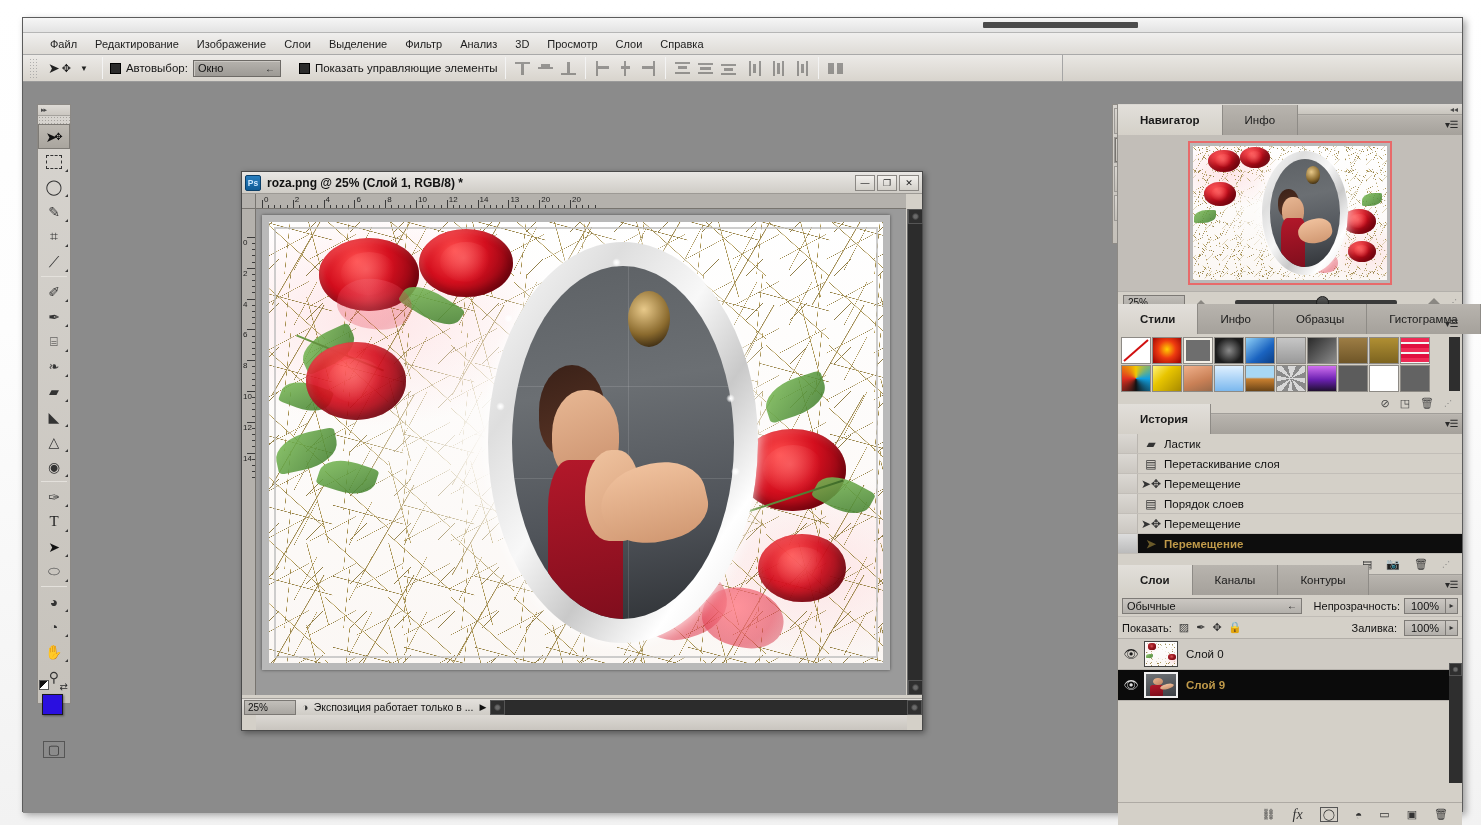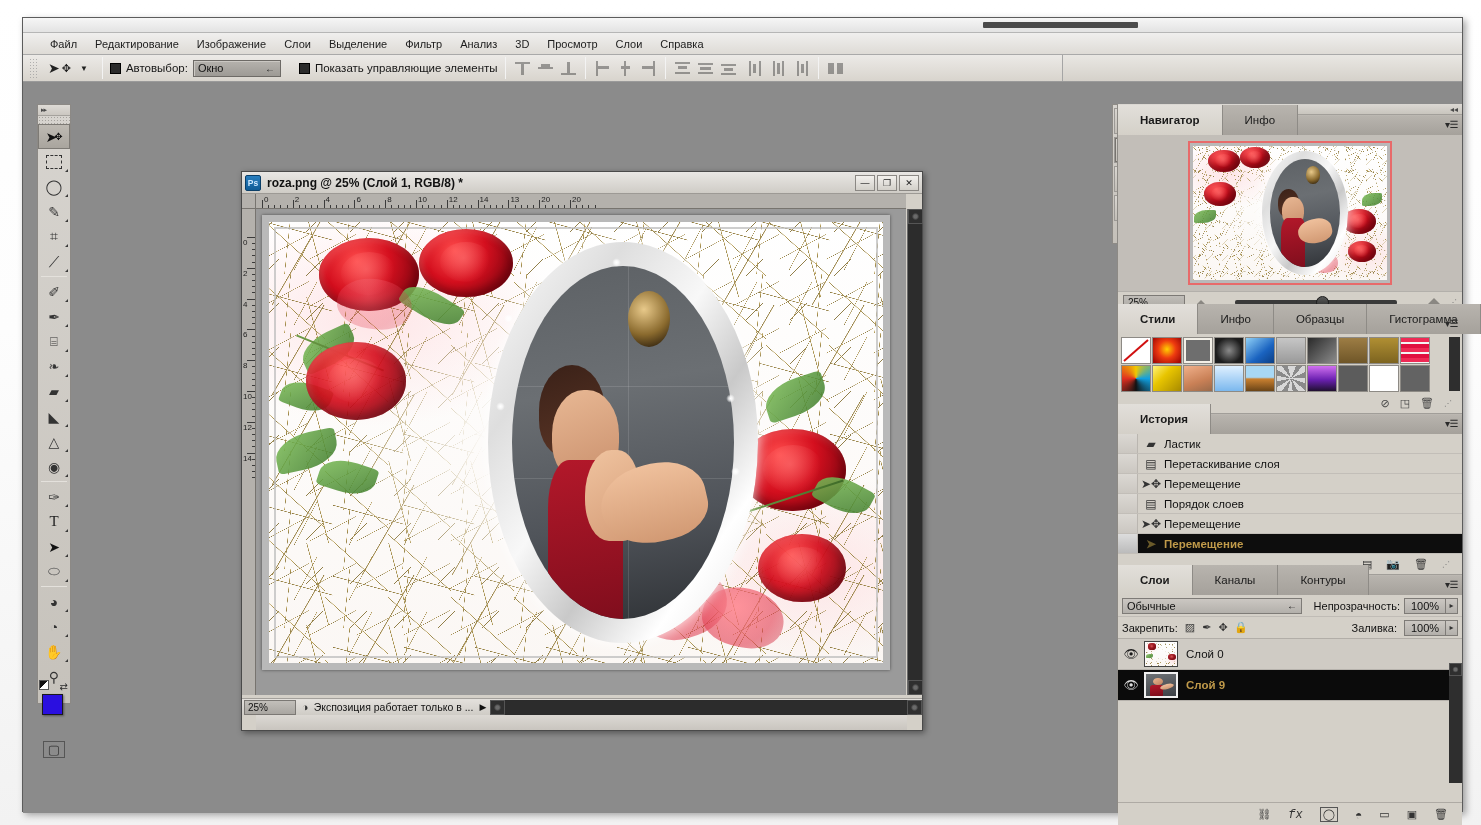"Закрепить:" span { text: Закрепить -> Показать }
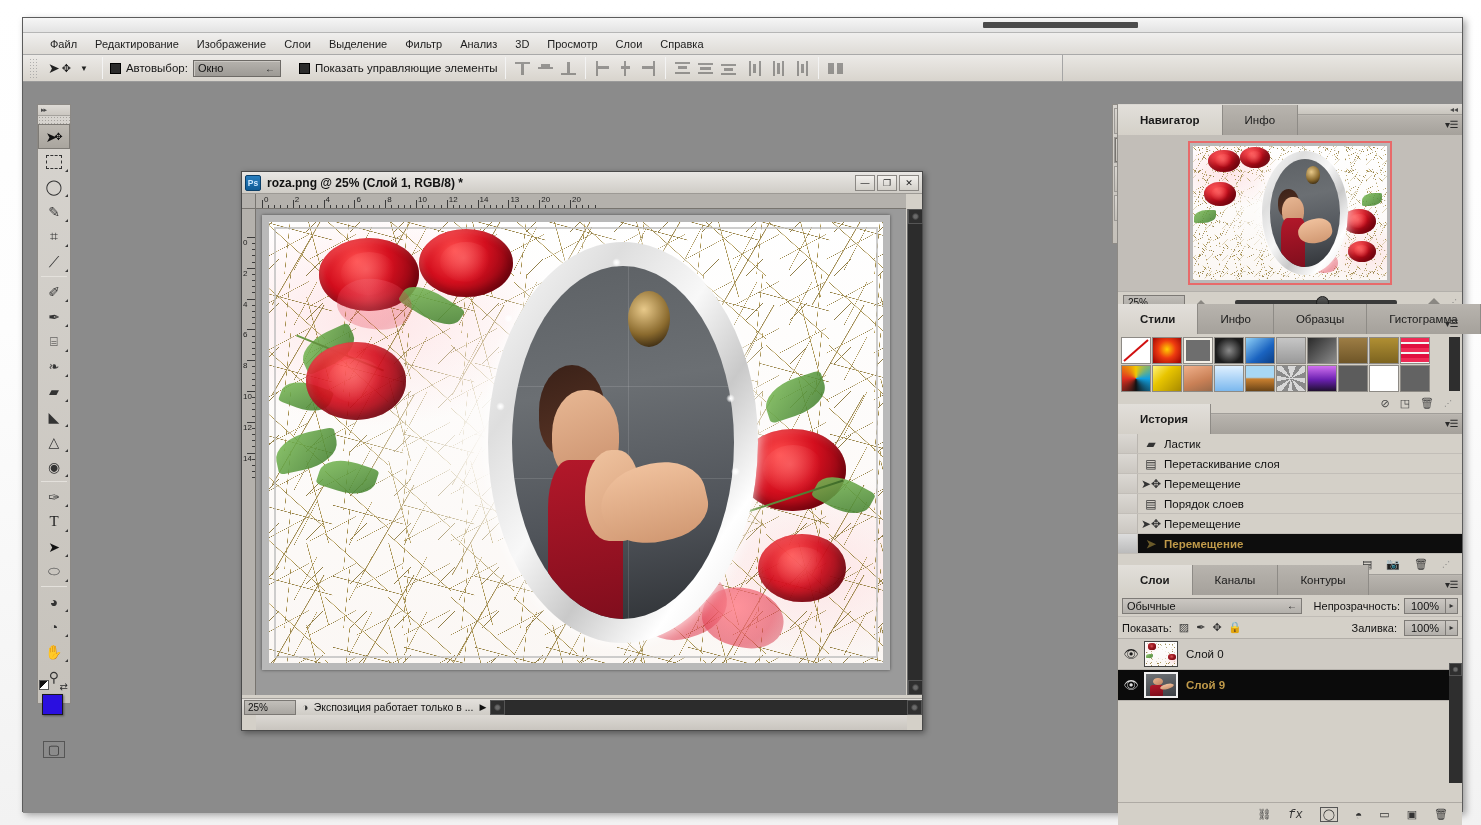"fx" span { font-family: Liberation Mono, monospace -> Liberation Serif, serif; font-size: 12px -> 14px }
